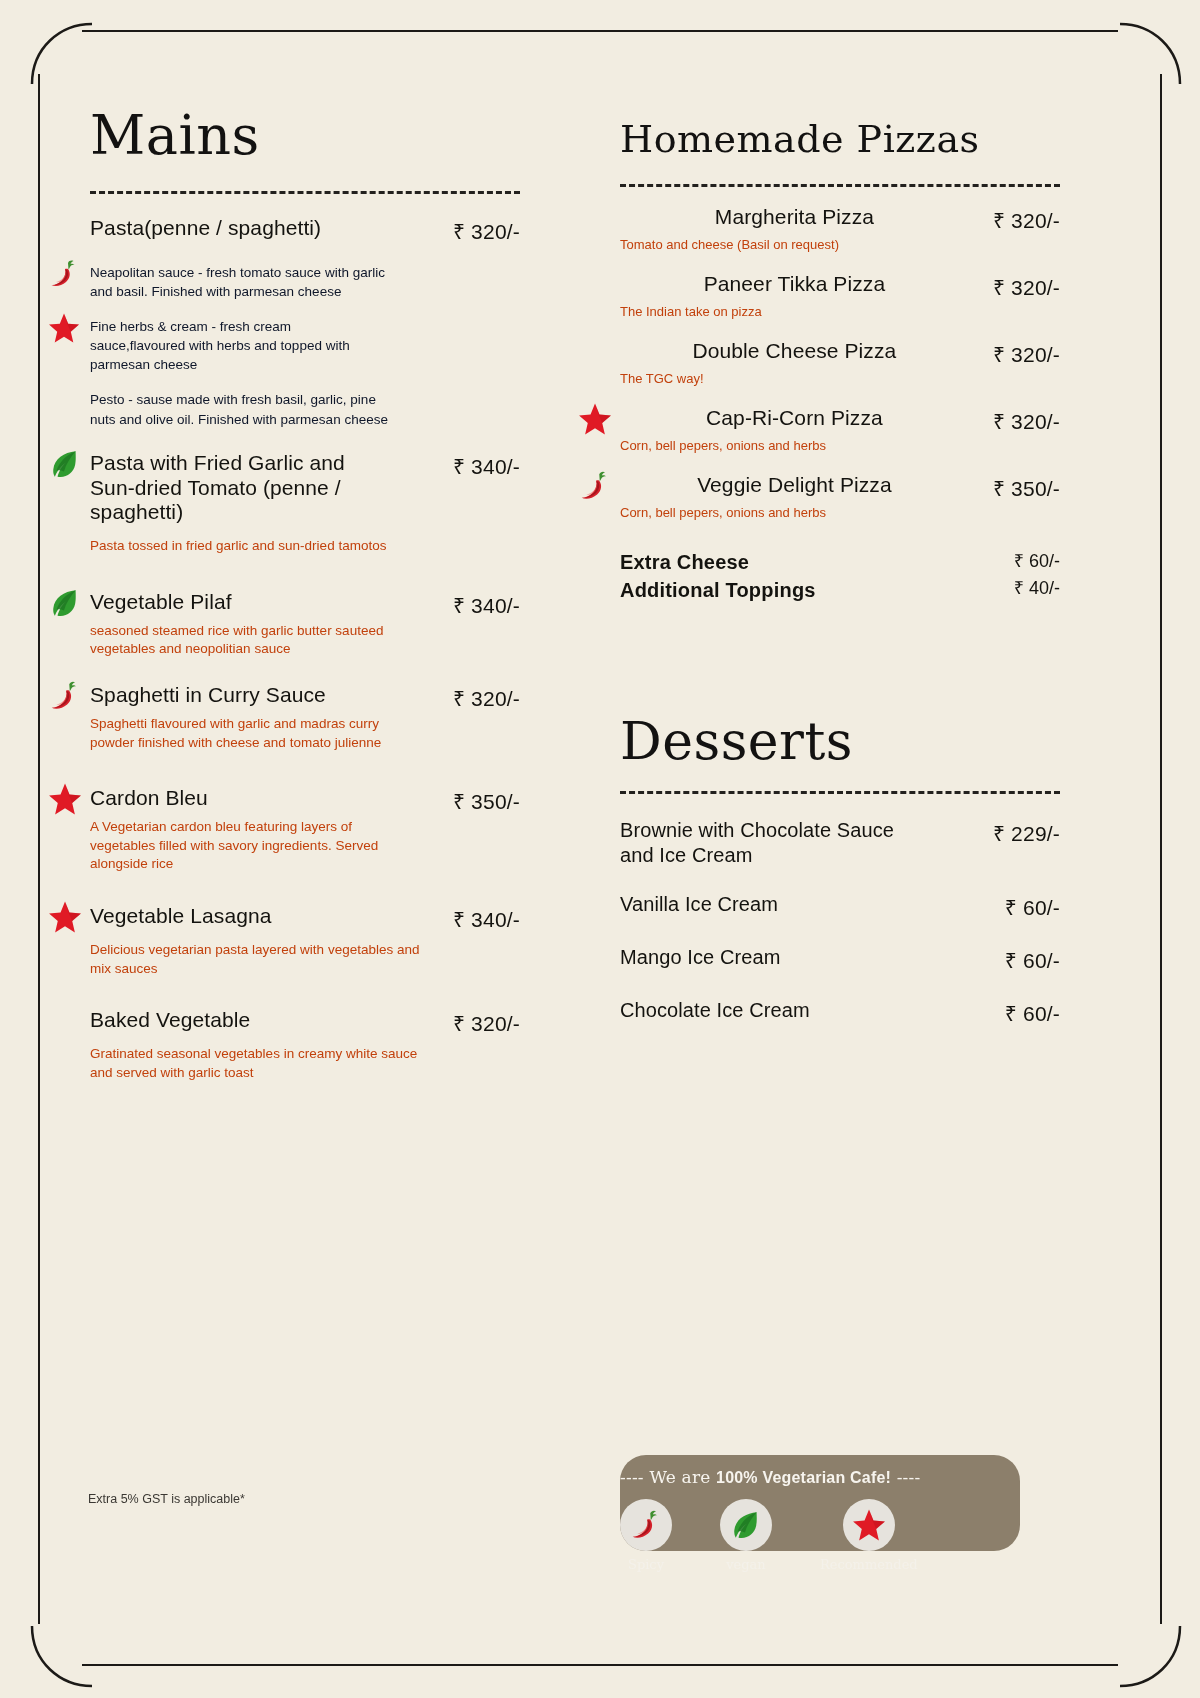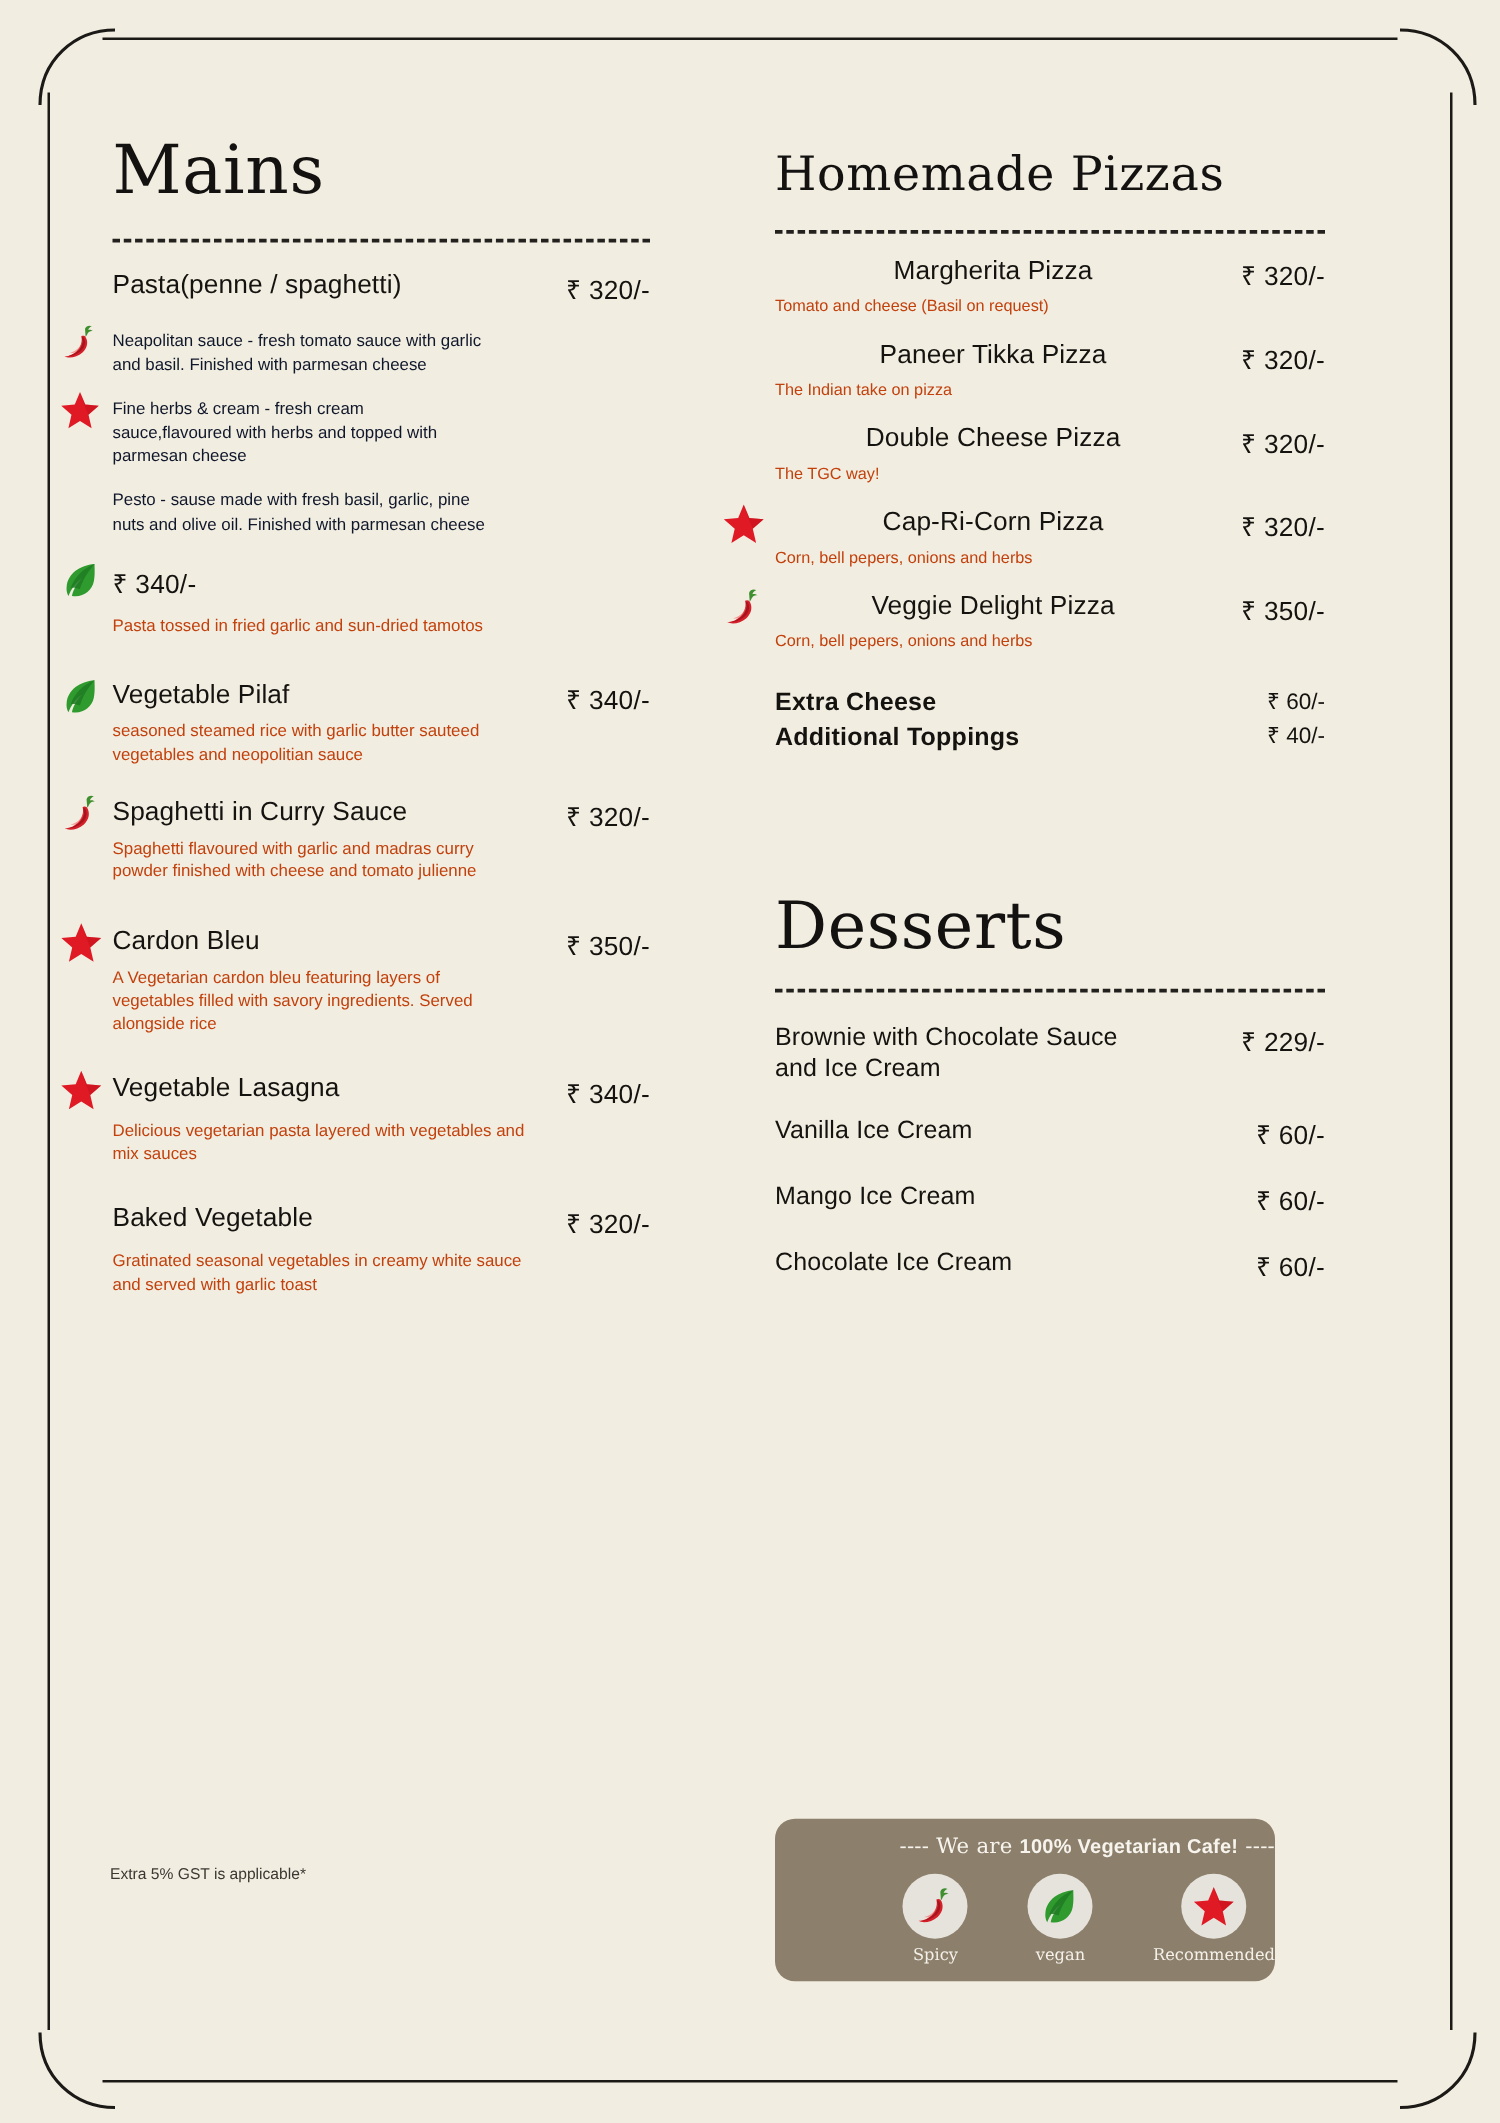"Pasta with Fried Garlic and" div.item-name { html: none -> <div>Pasta with Fried Garlic and Sun-dried Tomato (penne / spaghetti)</div> }
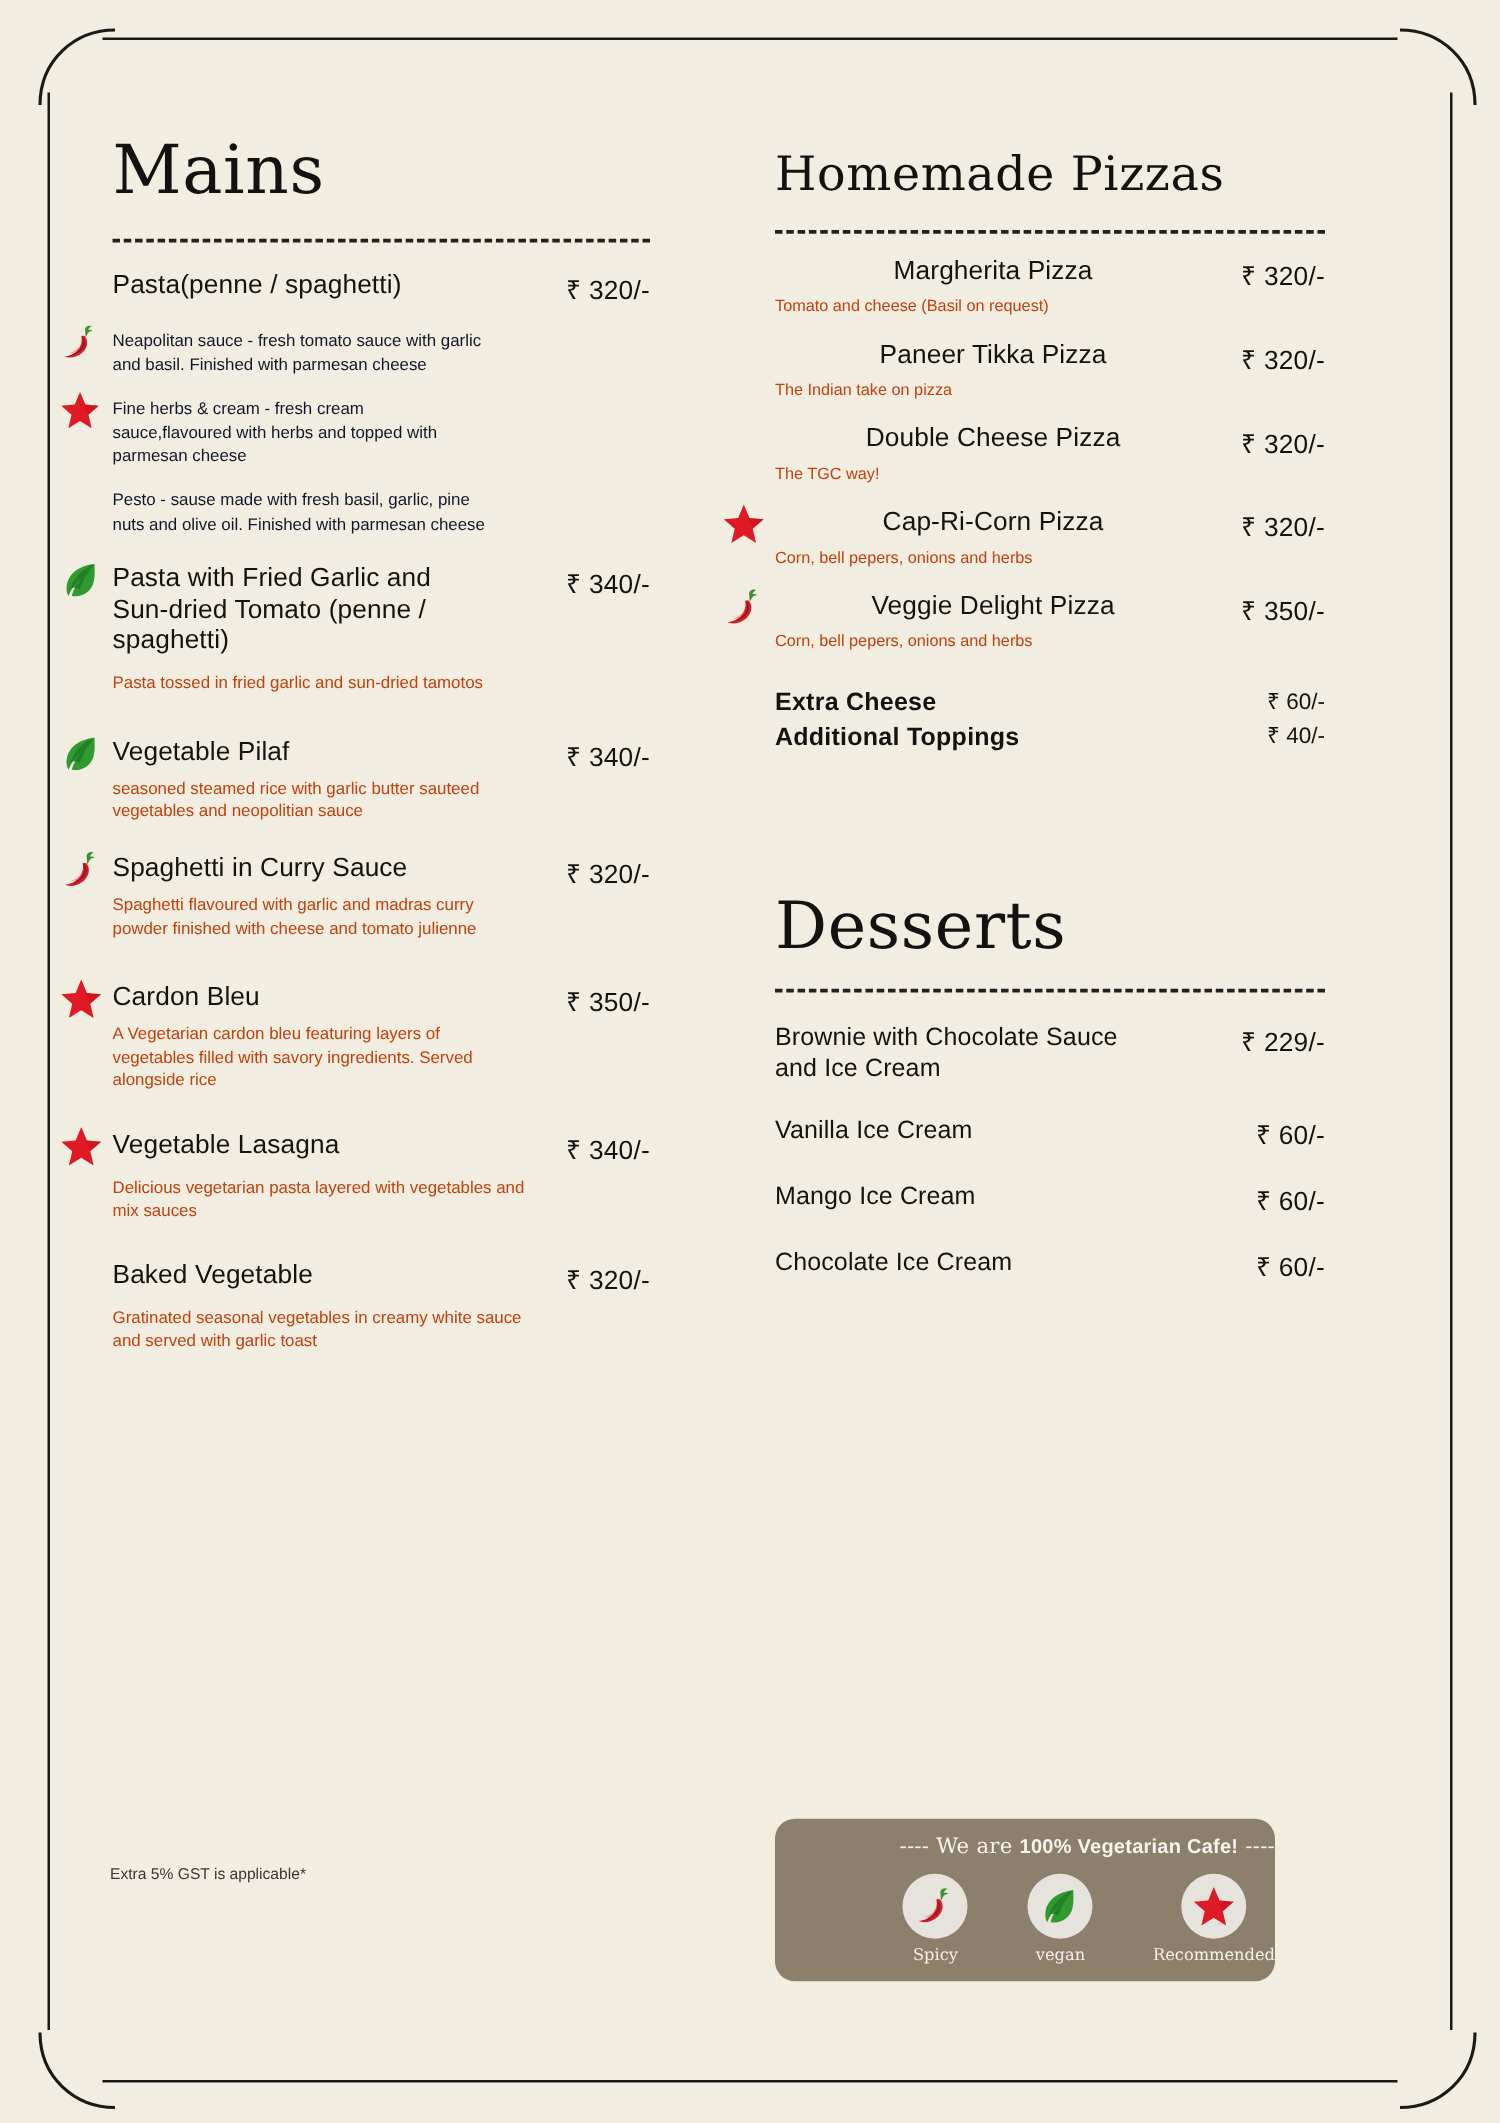"---- We are 100% Vegetarian" .badge { align-items: flex-end -> flex-start; border-radius: 16px -> 26px; height: 130px -> 96px }
